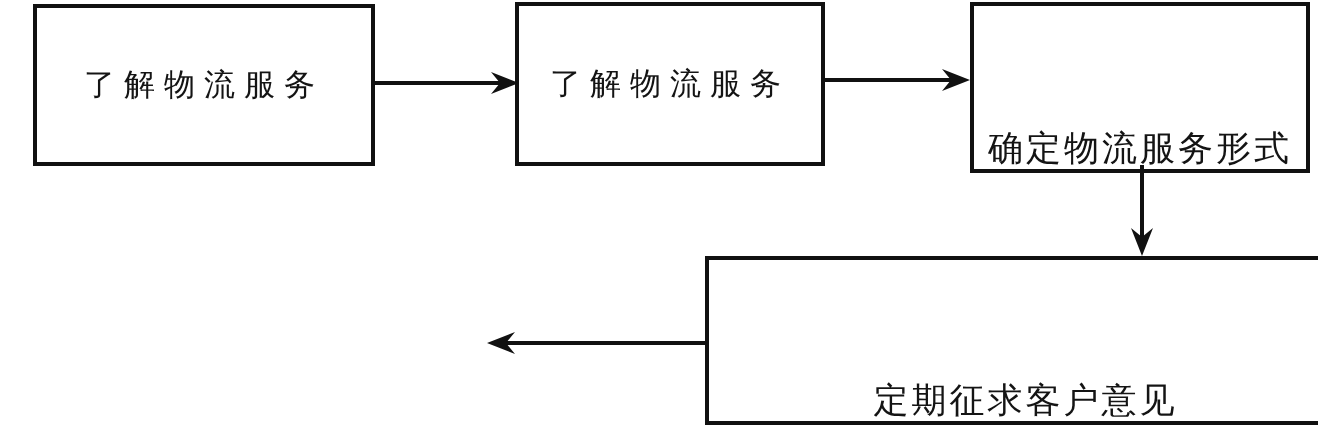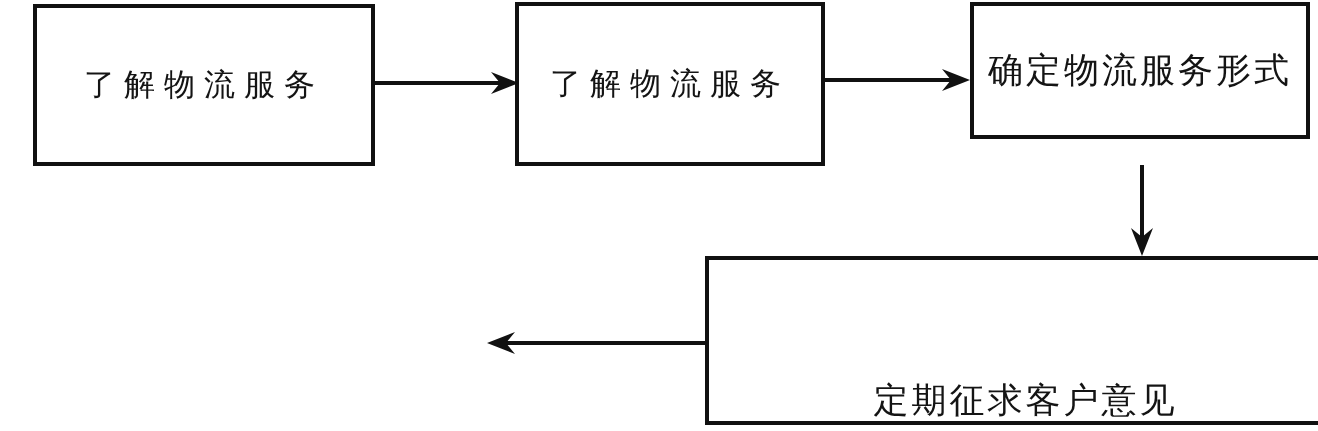"确定物流服务形式" .box-3 { height: 137px -> 171px; justify-content: none -> flex-end }
